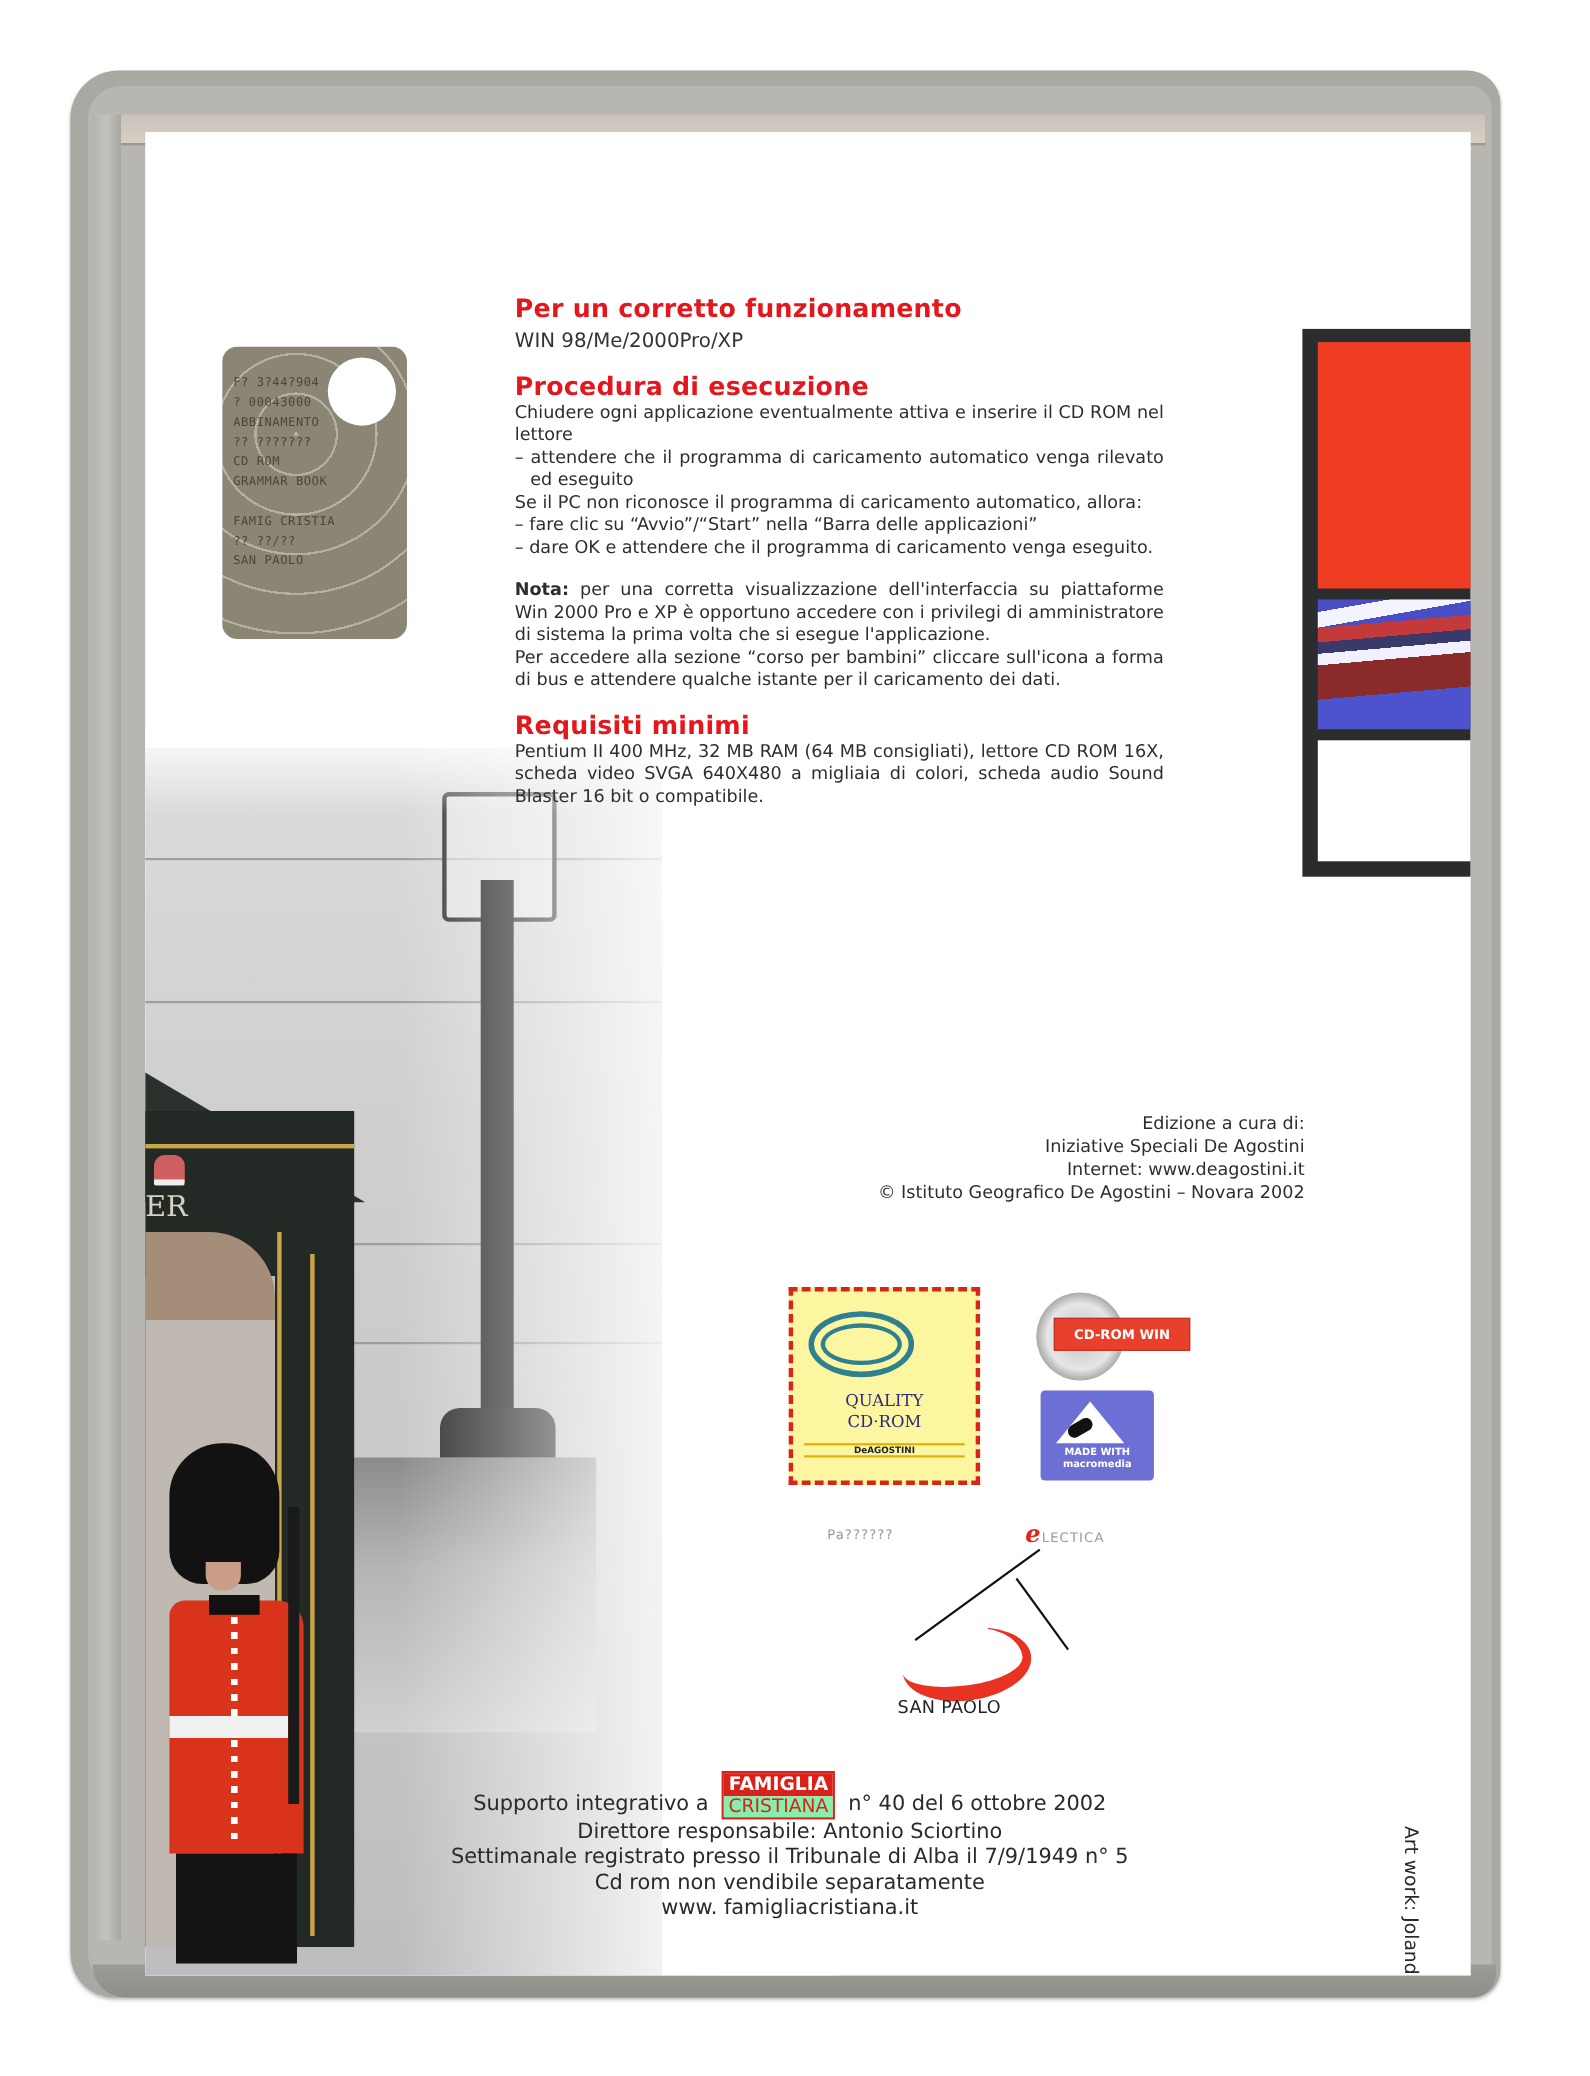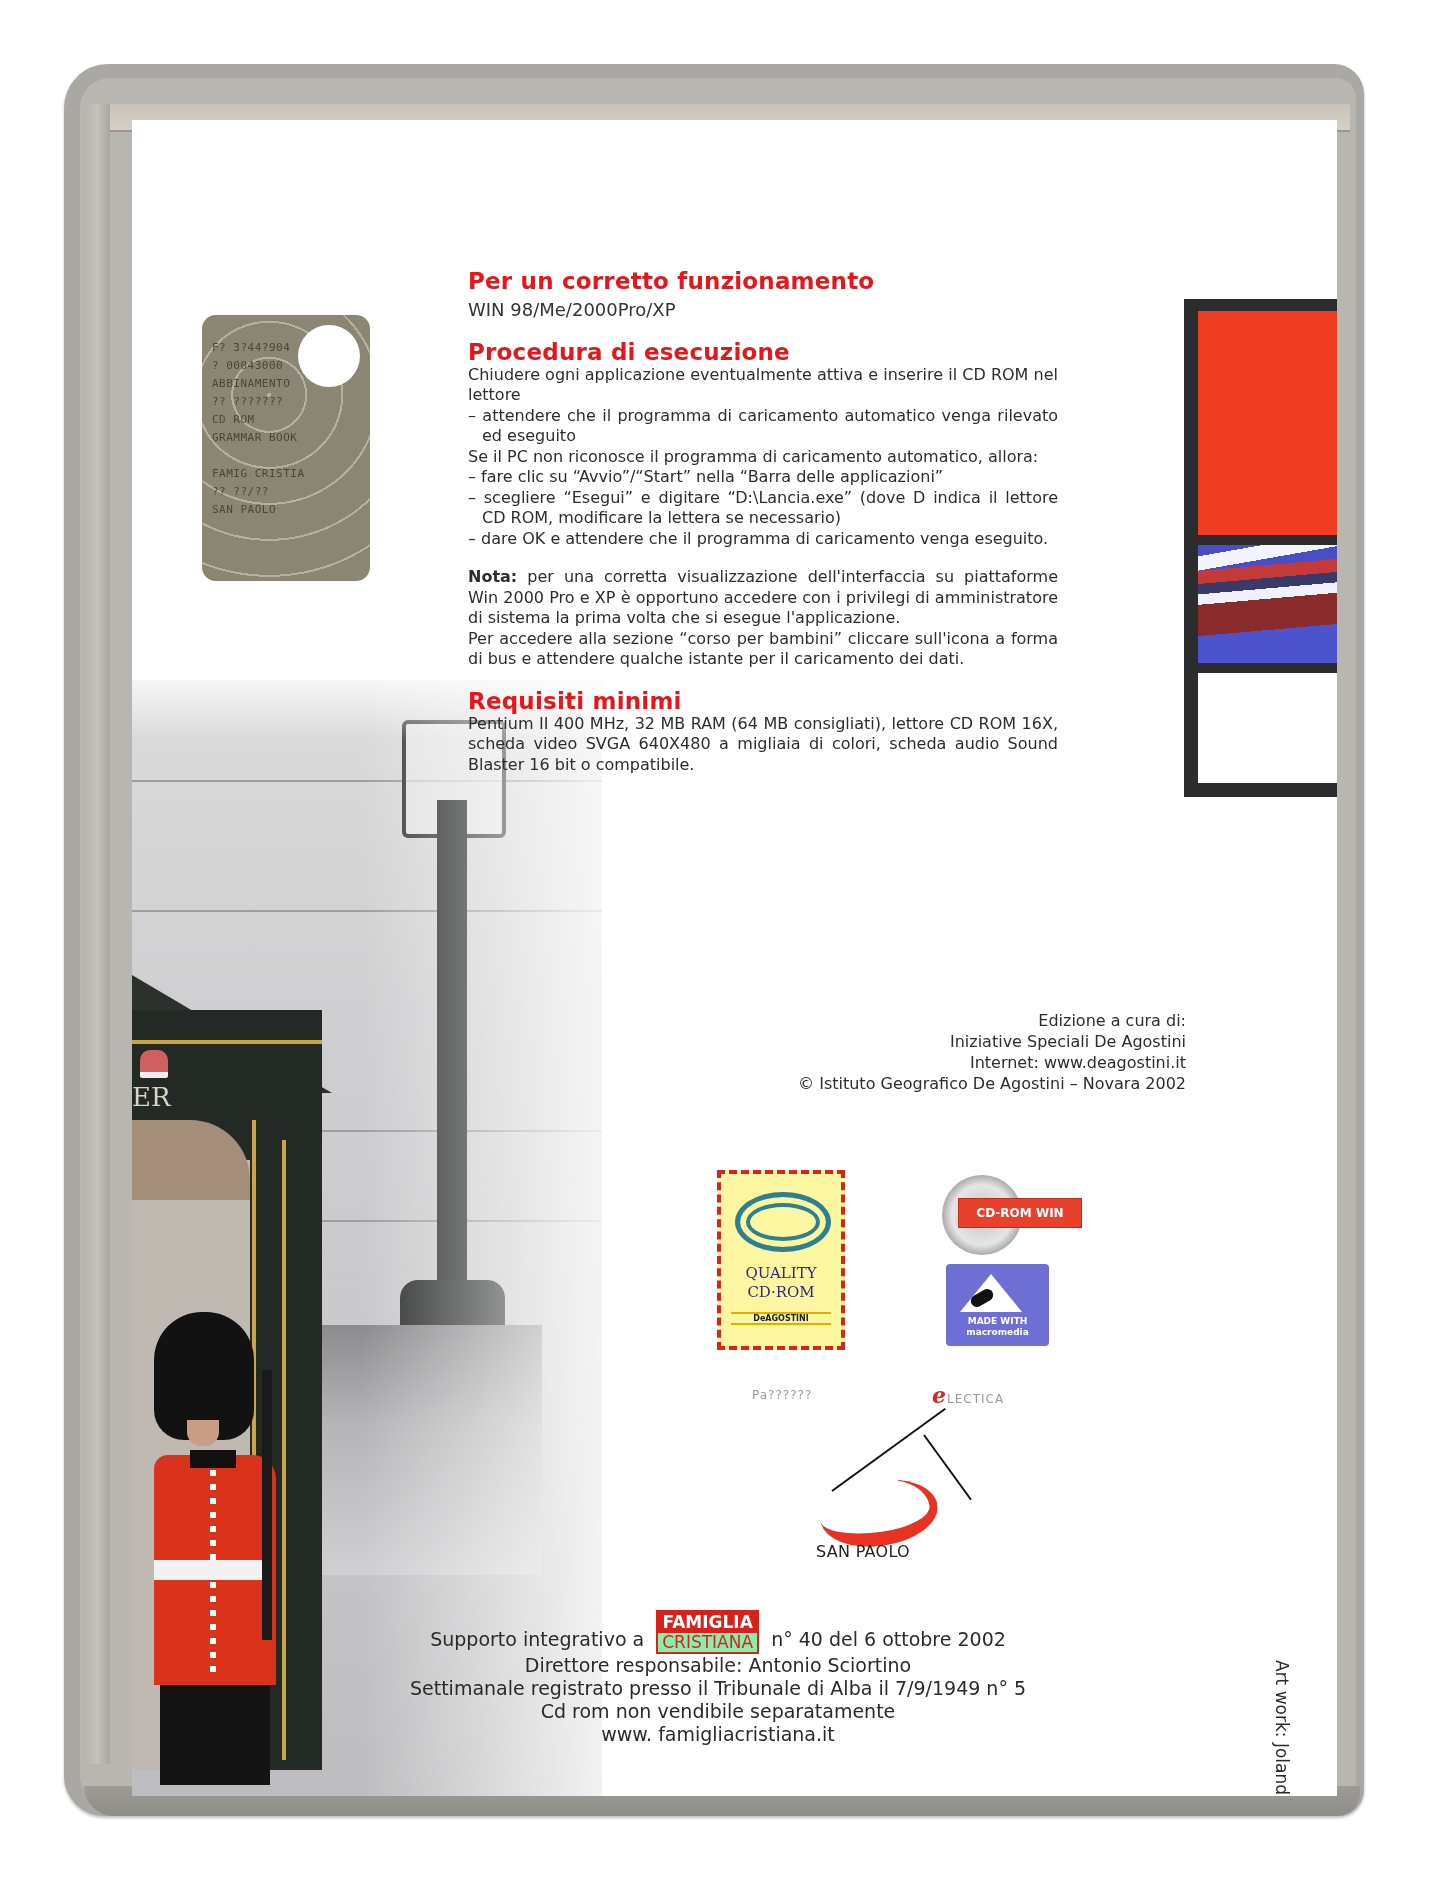"– scegliere “Esegui” e digitare" p.p { html: <p>– scegliere “Esegui” e digitare “D:\Lancia.exe” (dove D indica il lettore CD ROM, modificare la lettera se necessario)</p> -> none }
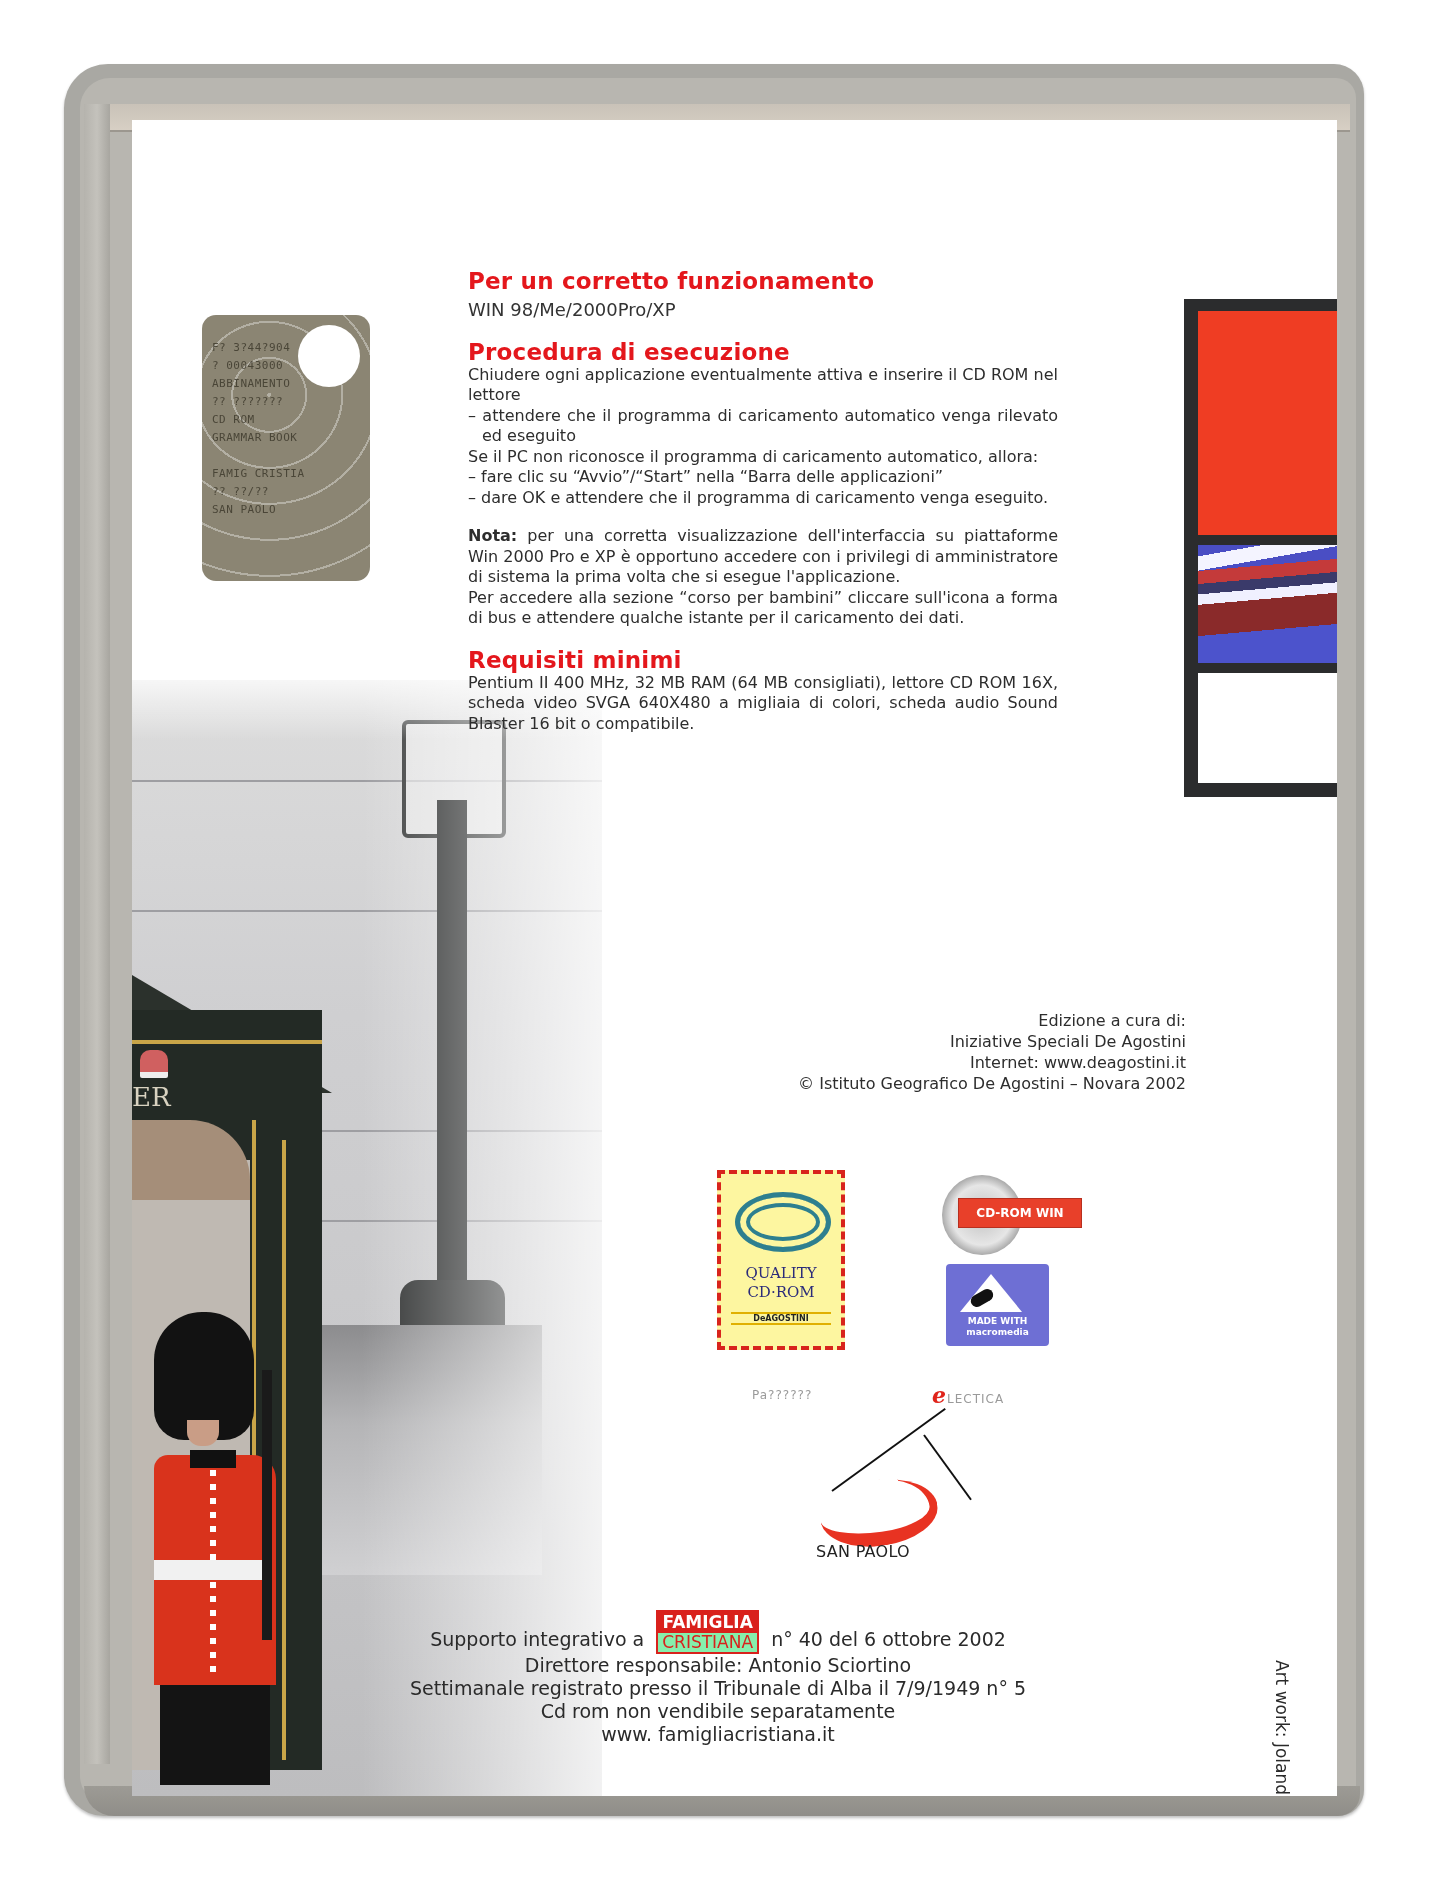"QUALITY" .logo-quality { padding-left: none -> 46px }
